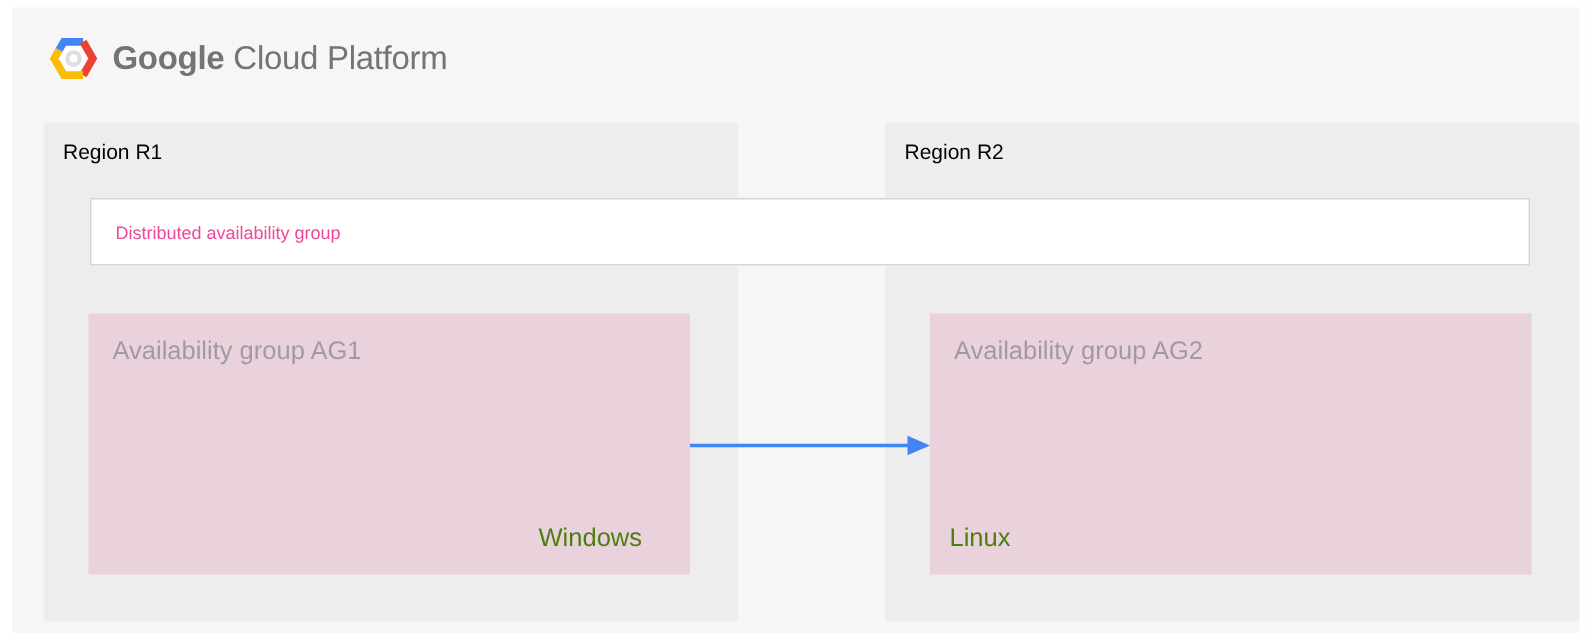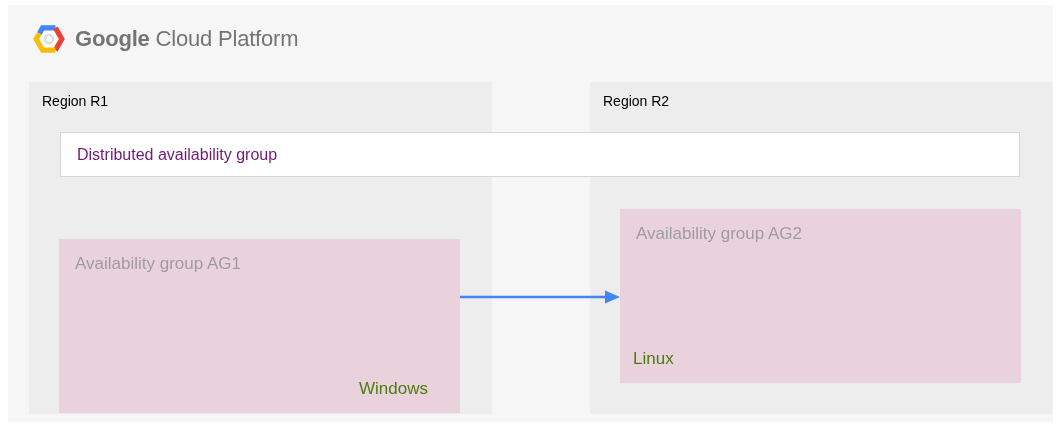"Distributed availability group" .dag-label { color: #701a75 -> #ec4899; font-size: 16px -> 12px }
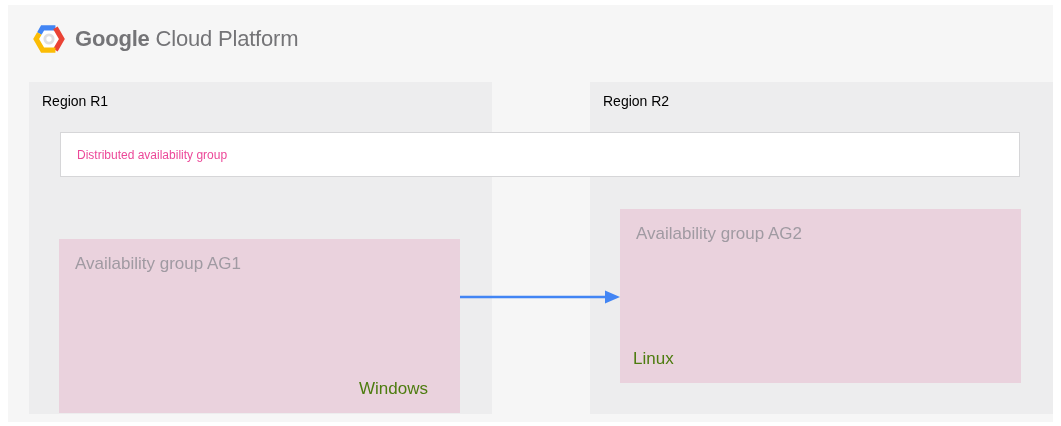"Availability group AG1" .ag-ag1 { margin-top: 30px -> none }
